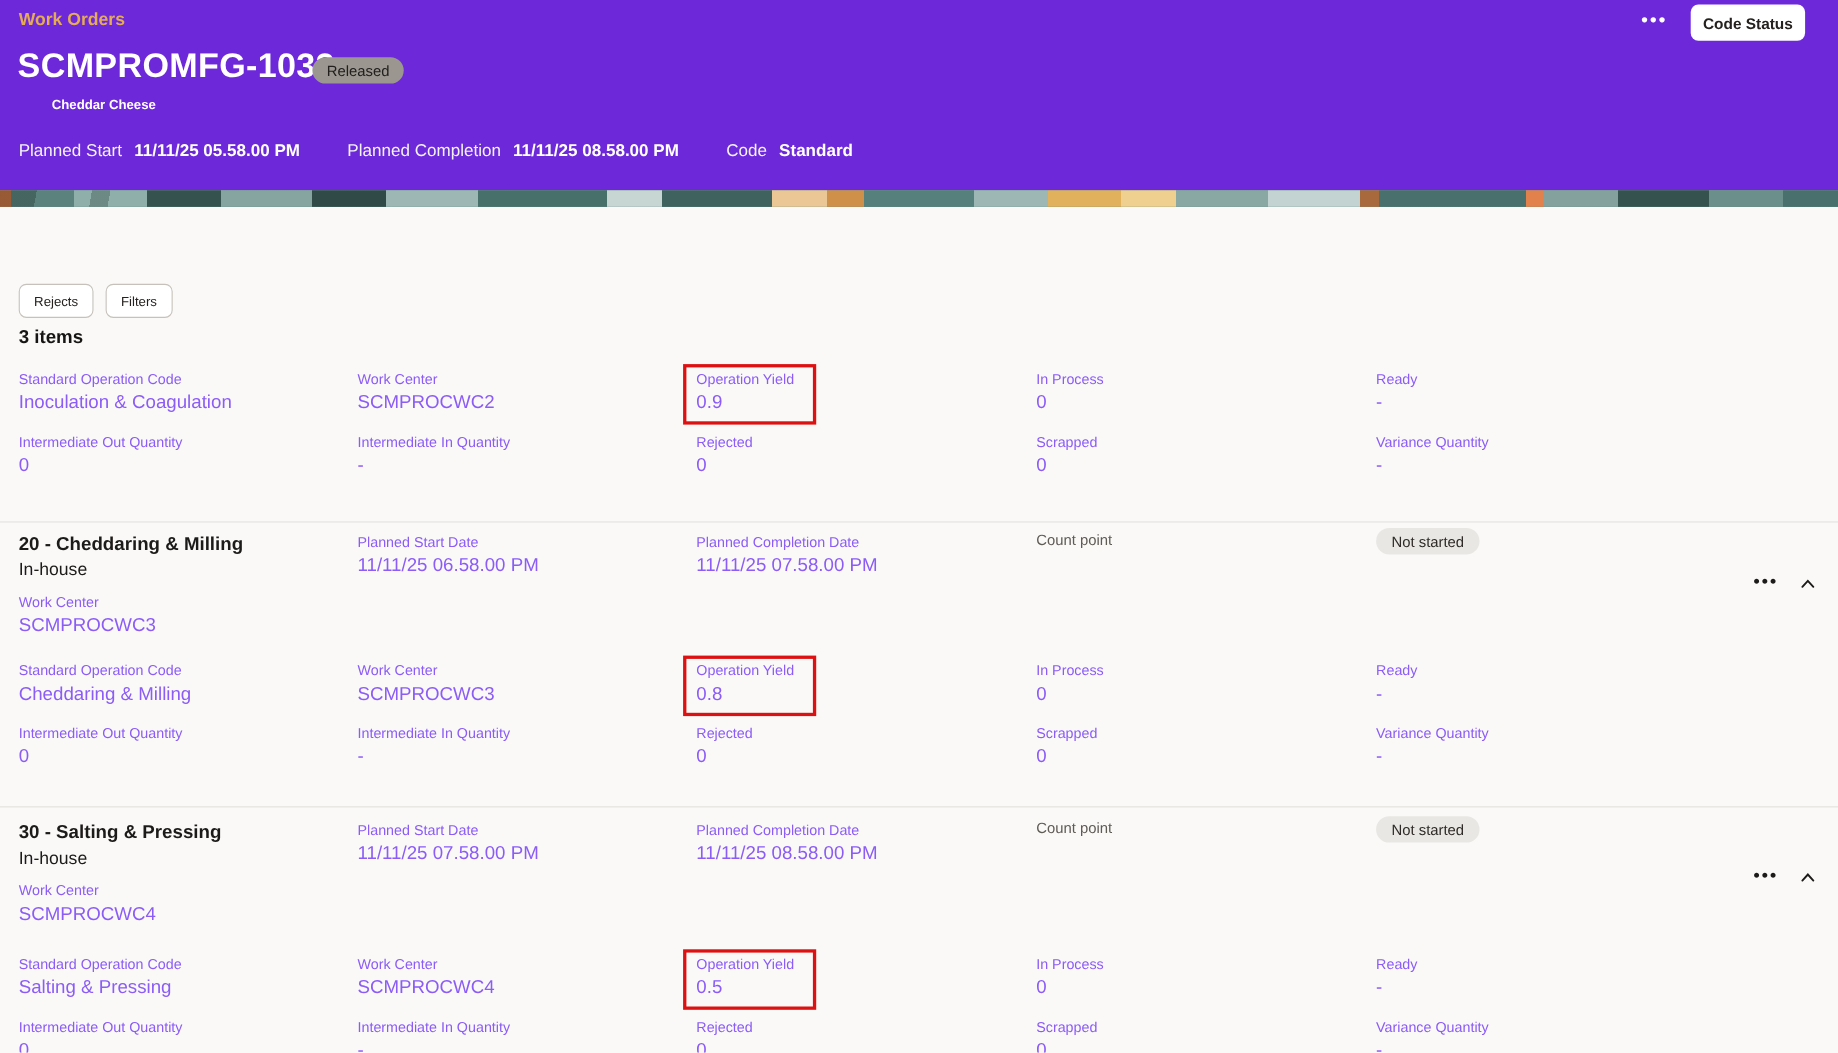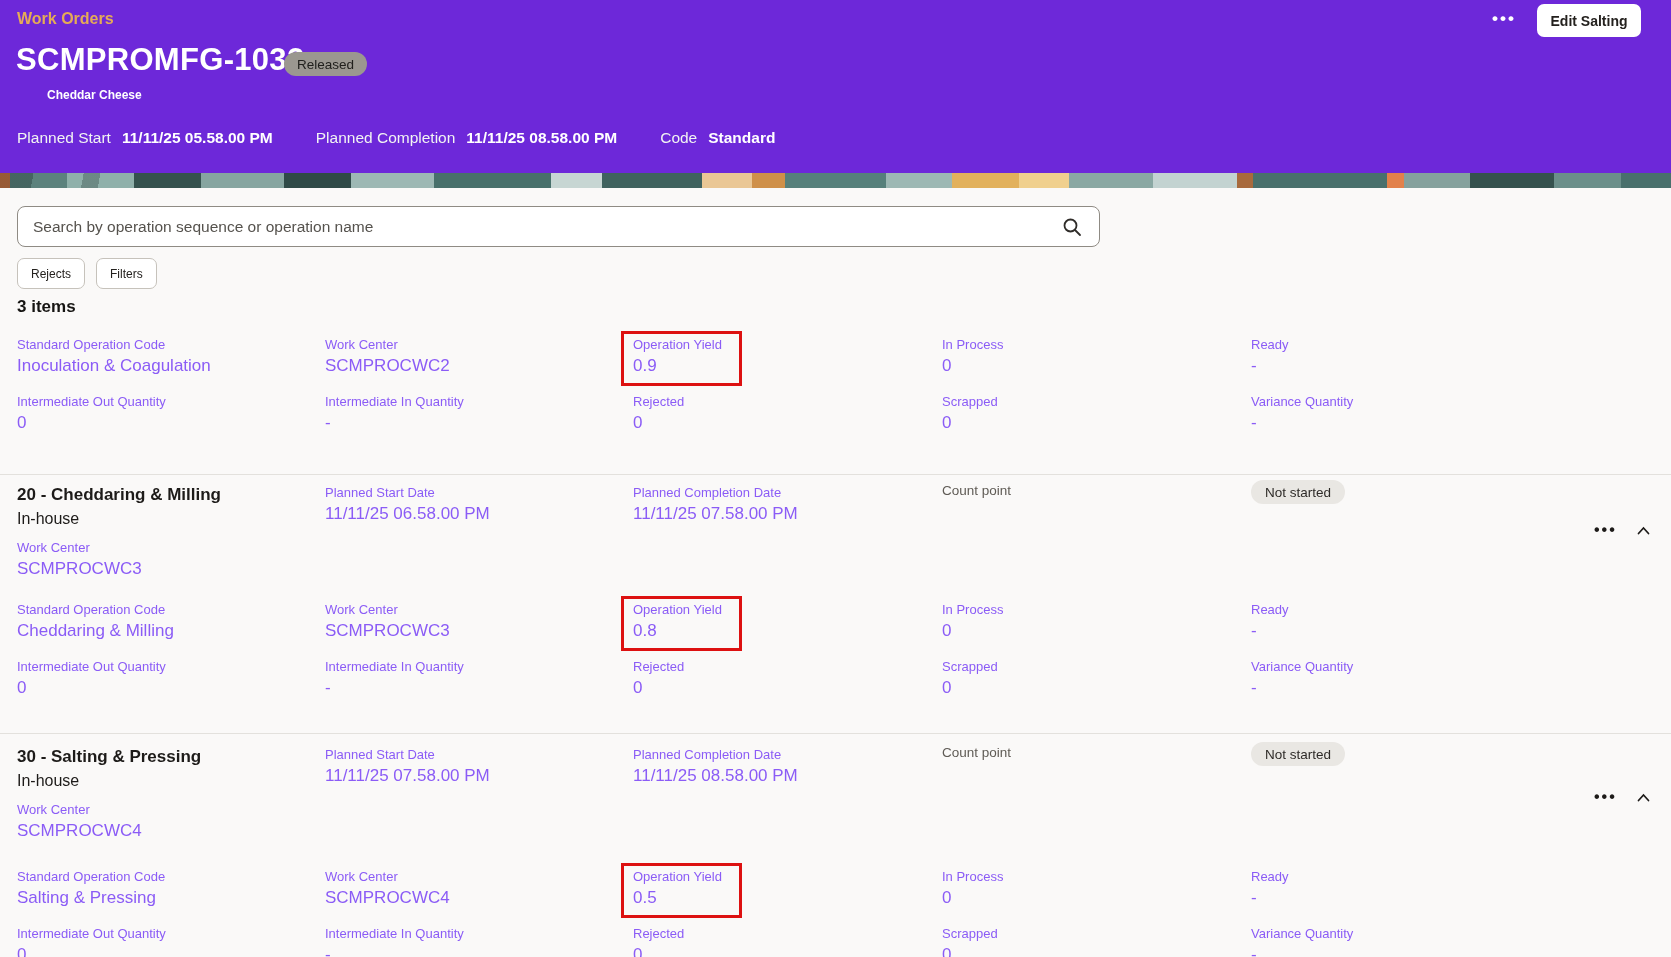"Edit Salting" button.edit-status-btn { text: Edit Salting -> Code Status }
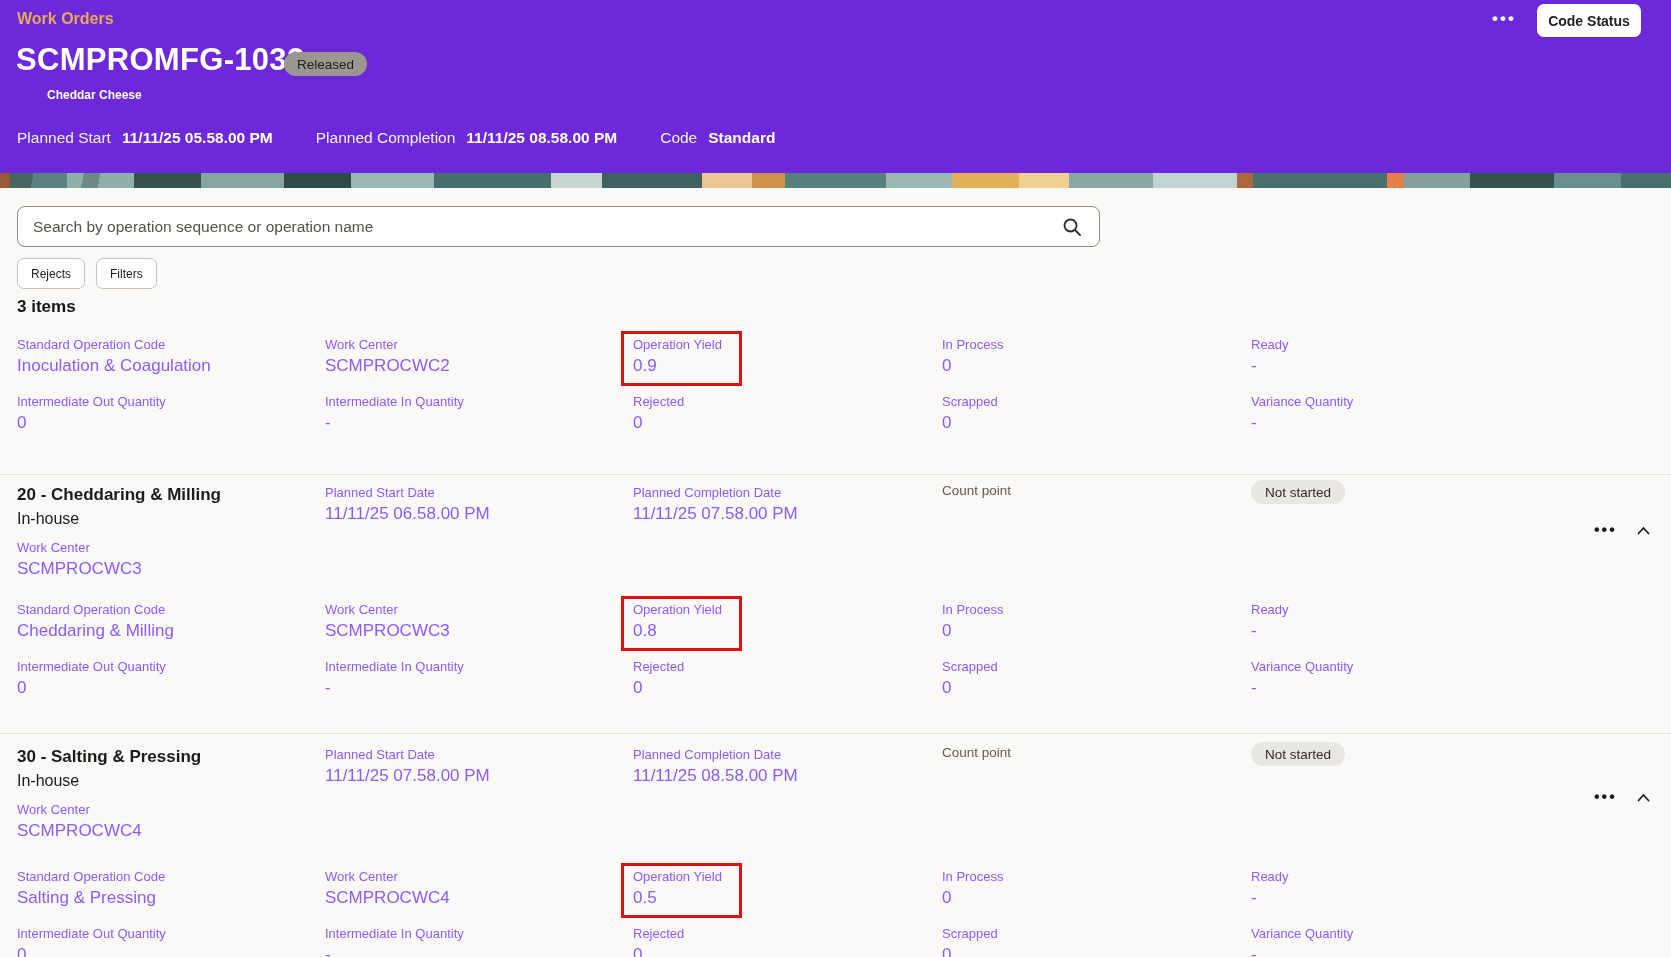"Search by operation sequence or" div.search-box { html: <div> <input> <svg> <circle></circle> <line></line> </svg> </div> -> none }
